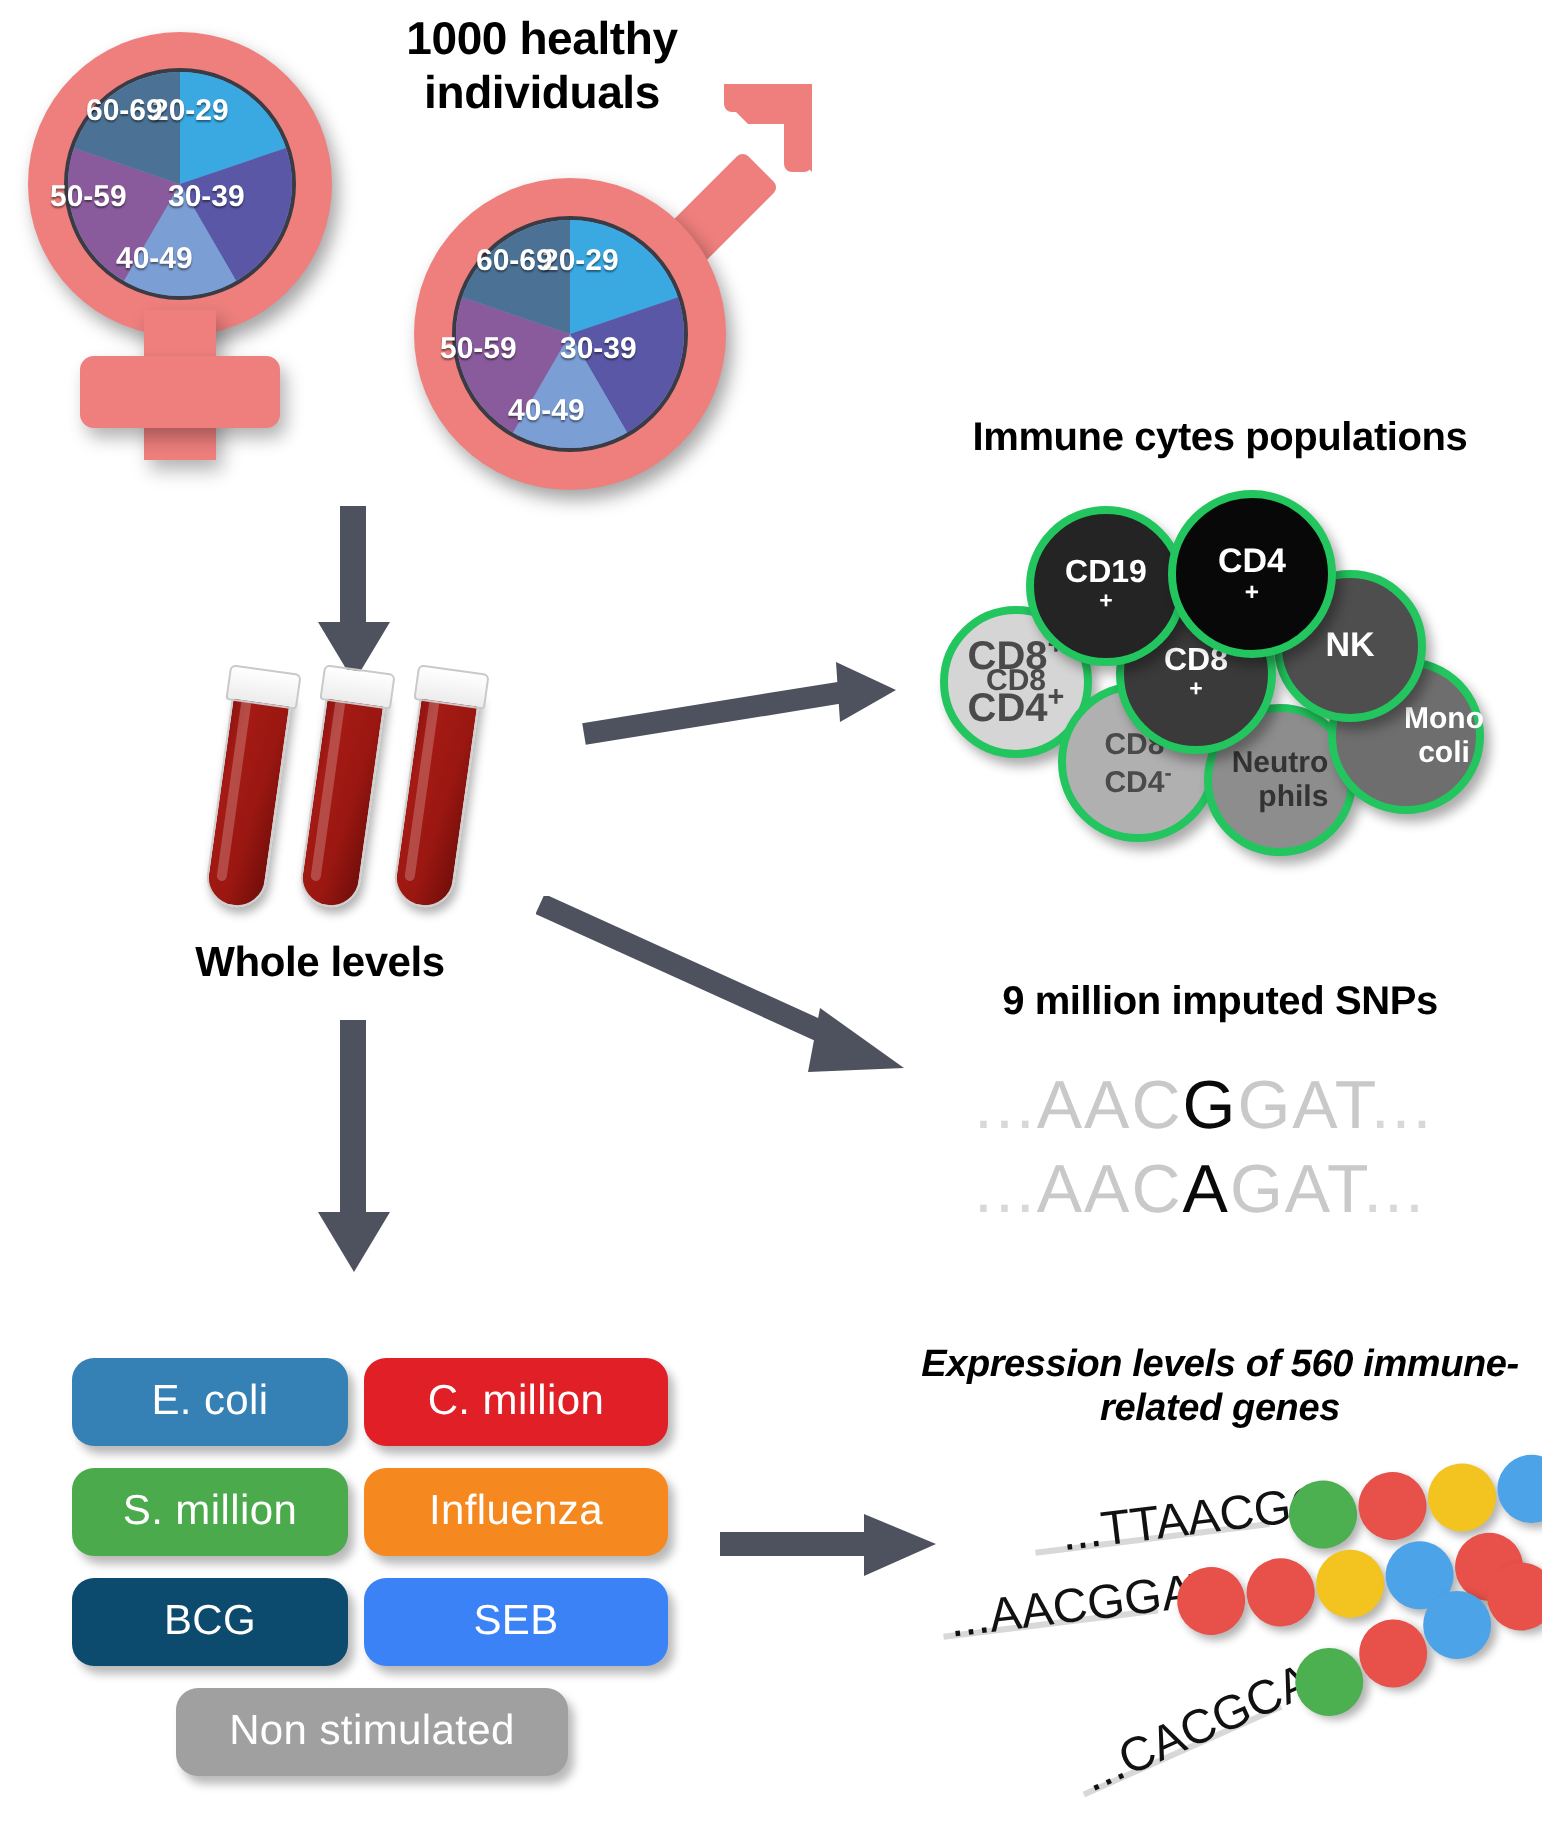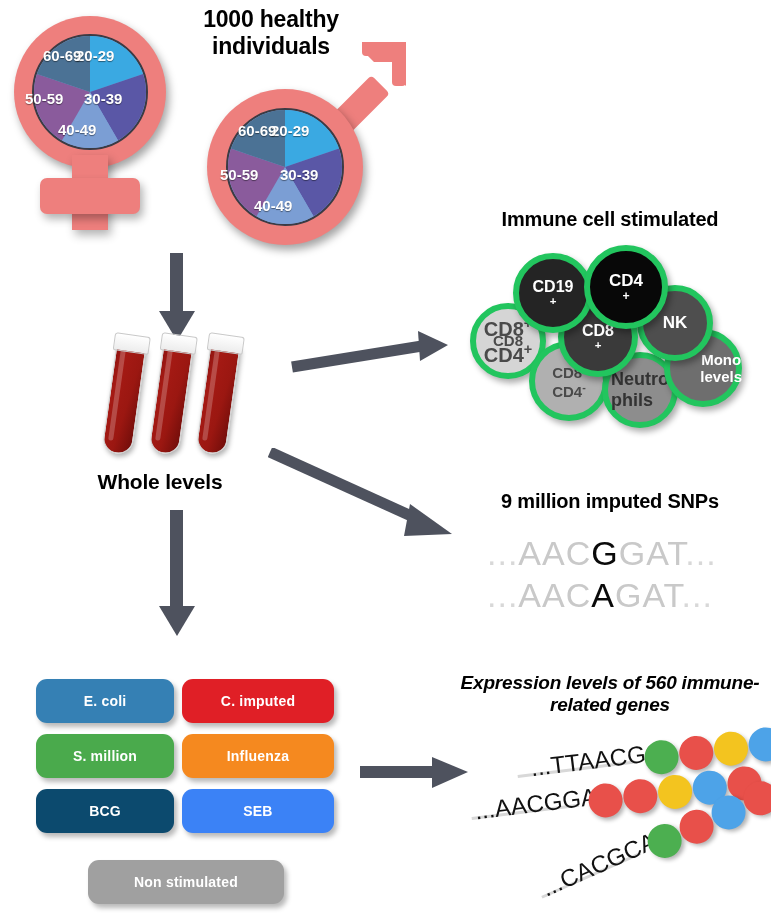"Immune cell stimulated" div.heading { text: cell stimulated -> cytes populations }
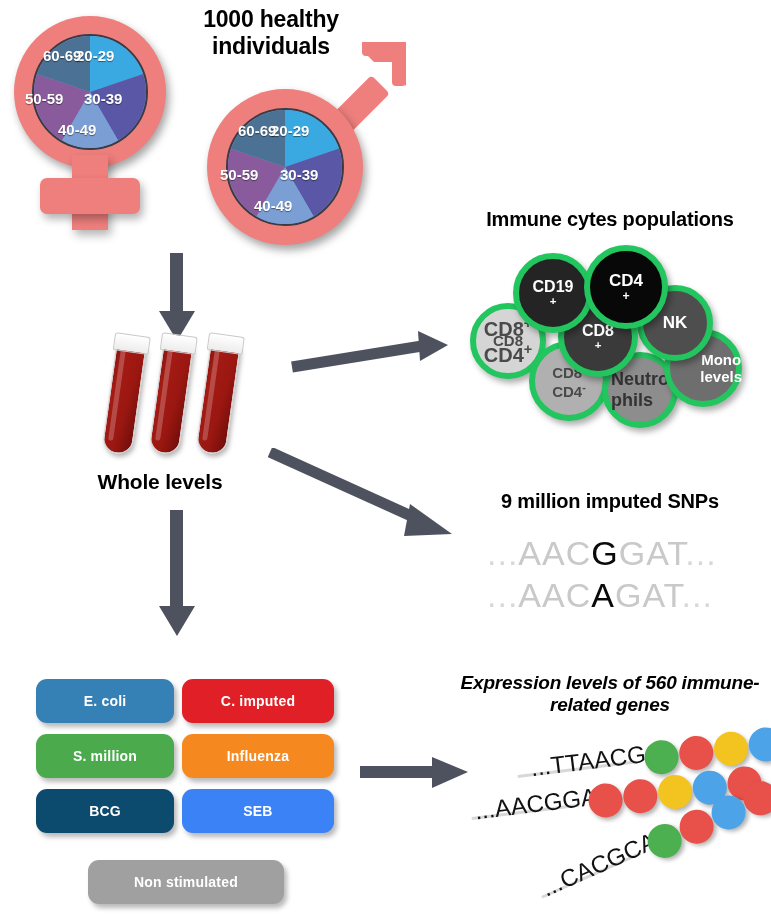"CD19" .cell { border: 6px solid #22c55e -> 4px solid #22c55e }
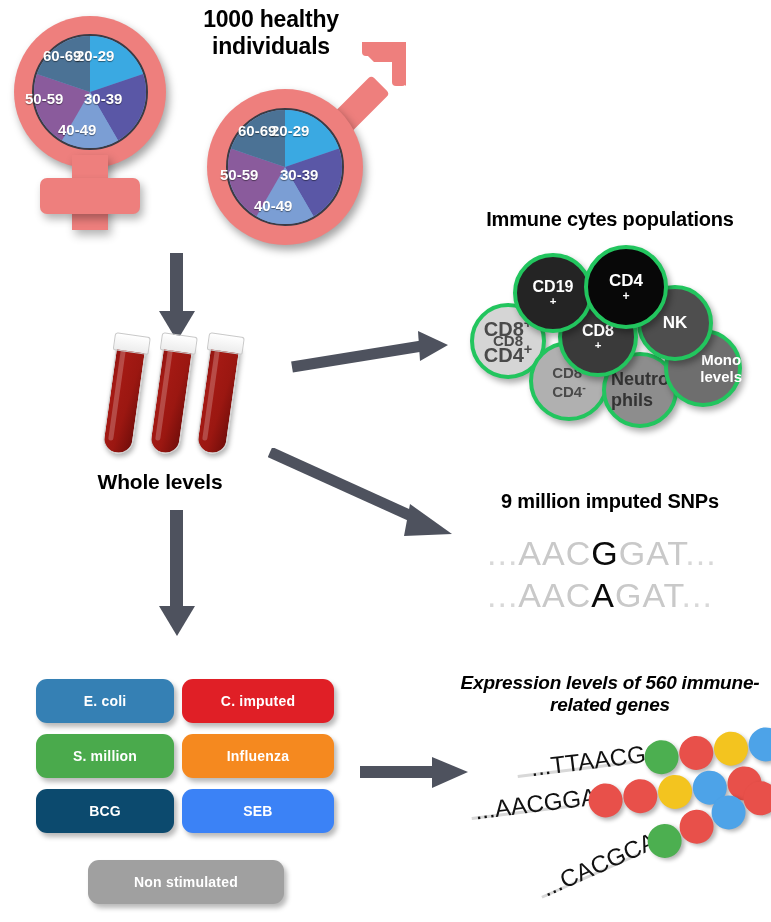"Neutro" div { font-size: 18px -> 15px; text-align: left -> right }
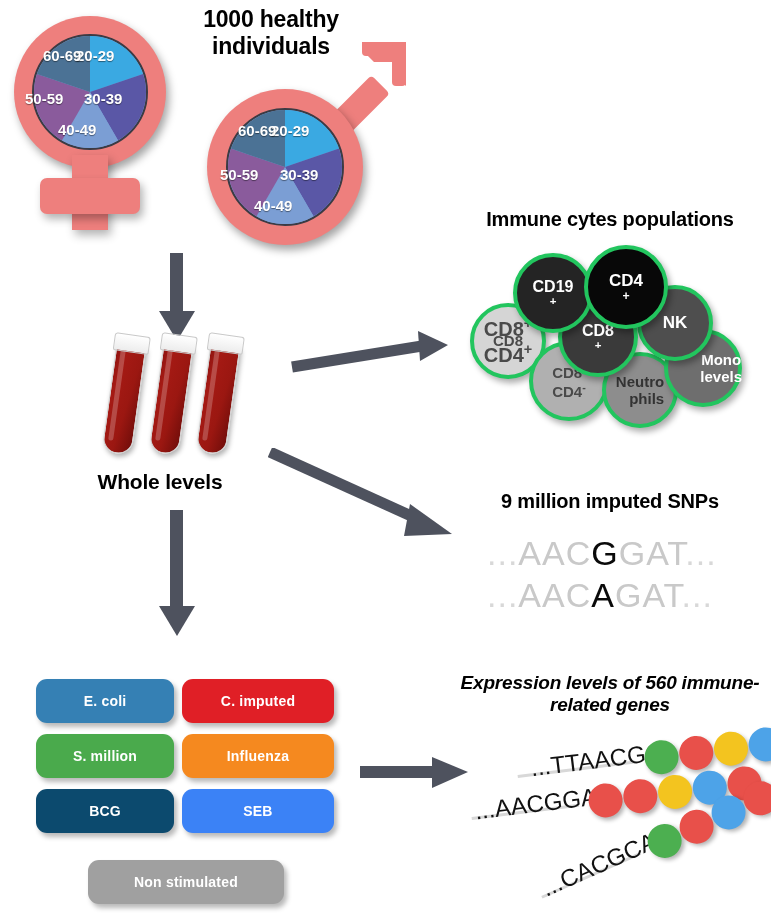"levels" div { text: levels -> coli }
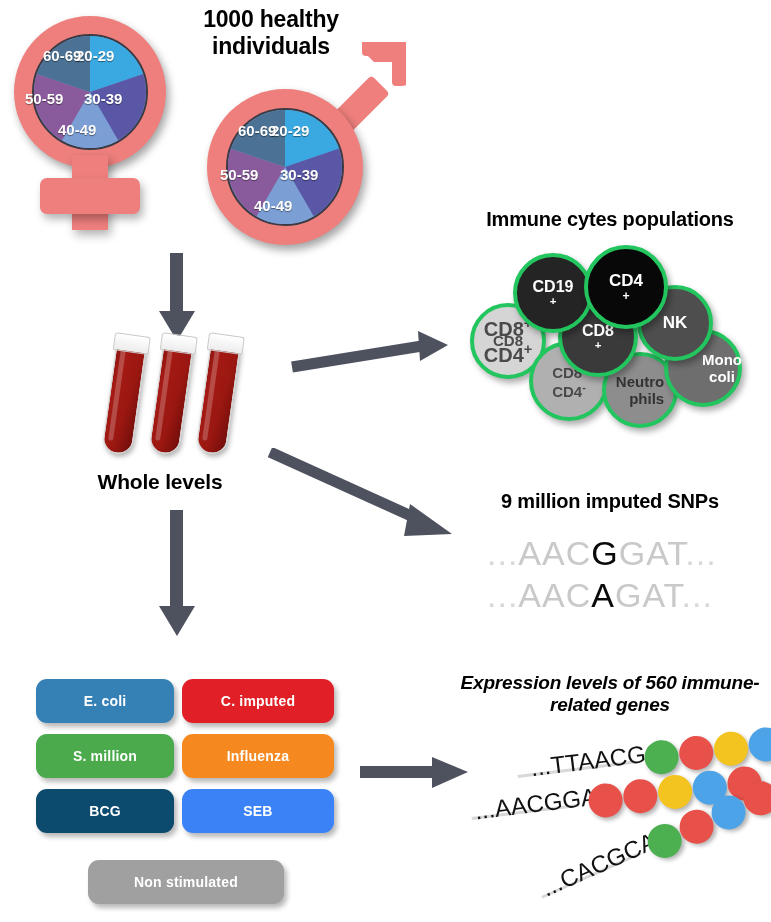"E. coli" .stimbox { font-size: 14px -> 21px; font-weight: bold -> normal }
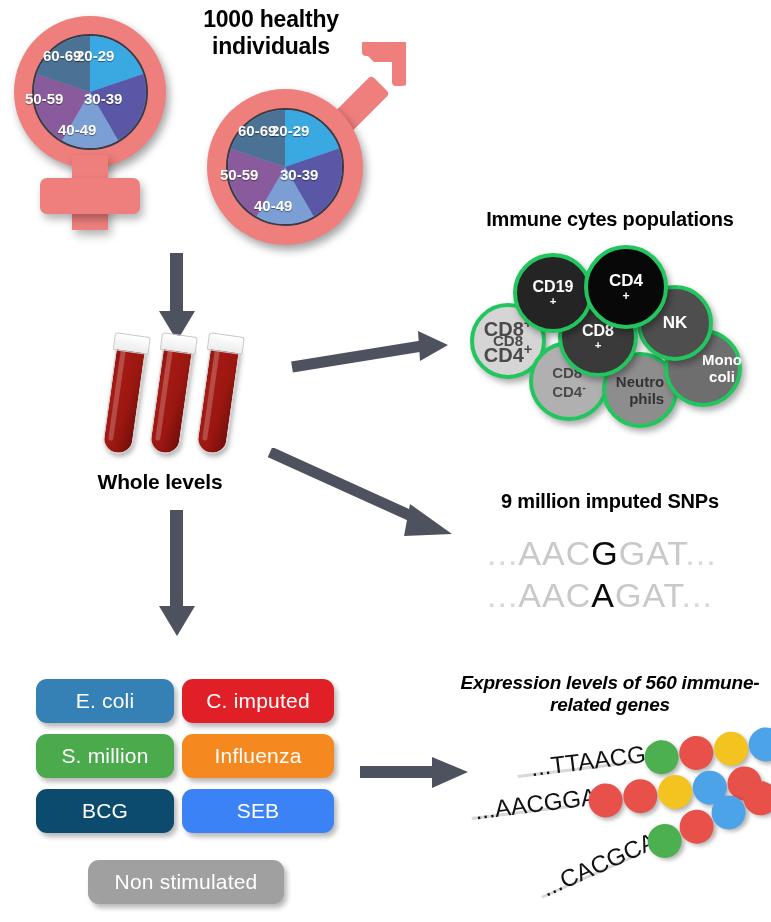"C. imputed" div.stimbox { text: imputed -> million }
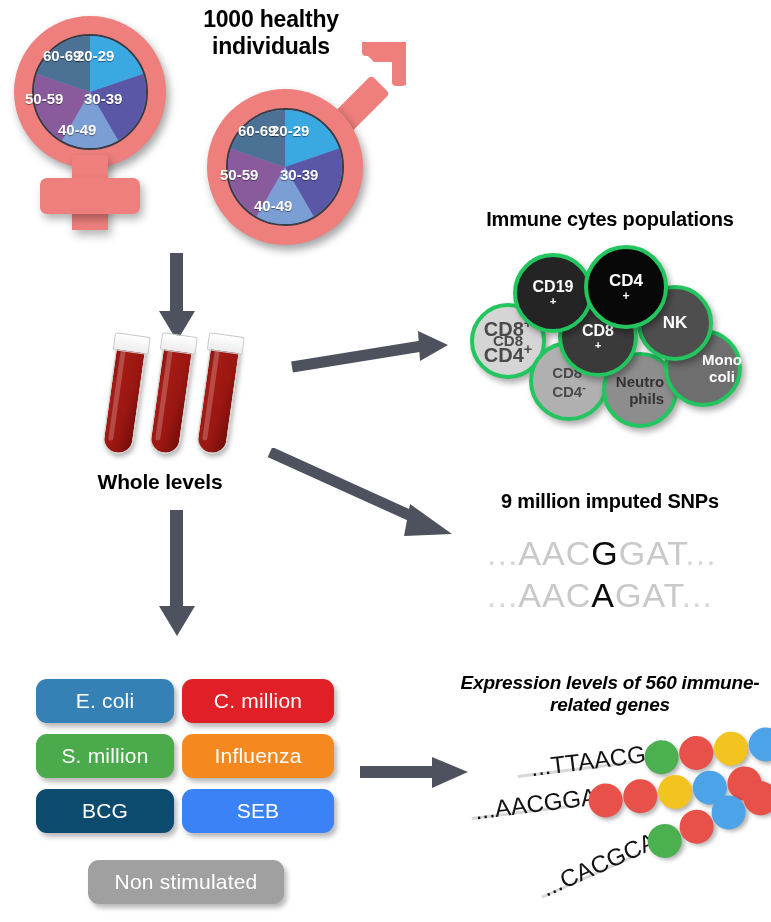"Non stimulated" div.stimbox { margin-top: 16px -> none }
